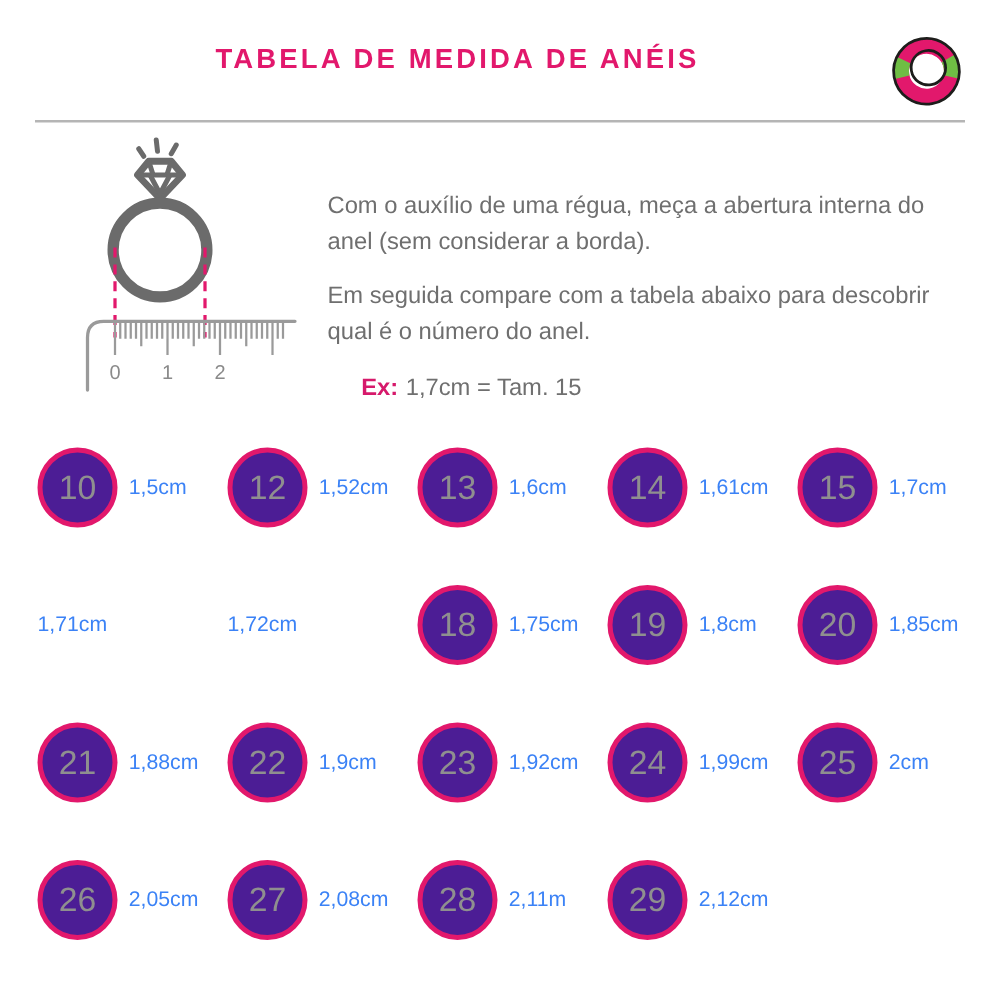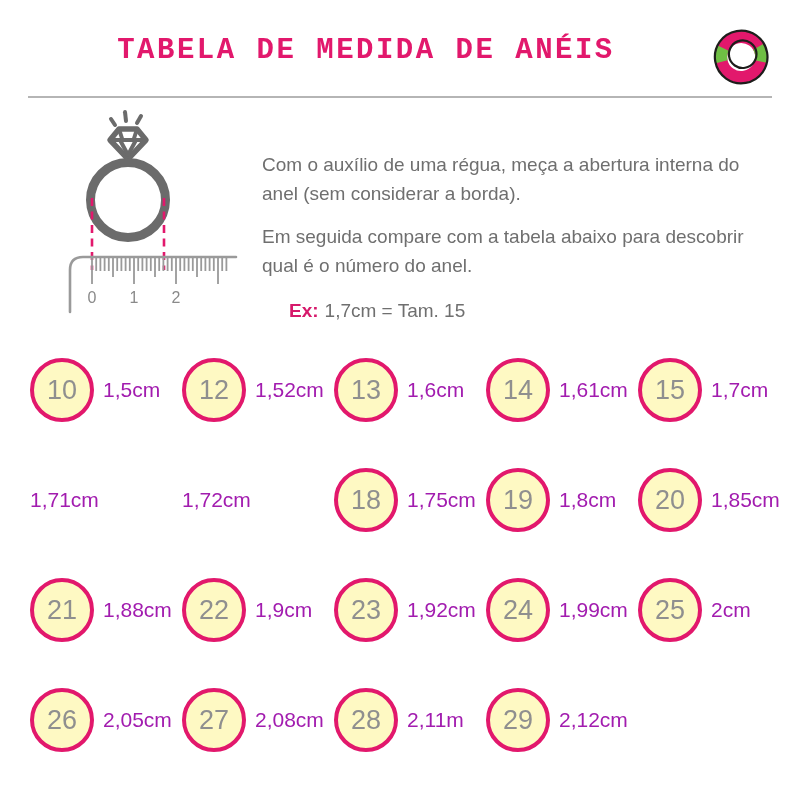"TABELA DE MEDIDA DE ANÉIS" .title { font-family: Liberation Mono, monospace -> none; font-size: 29px -> 22px }
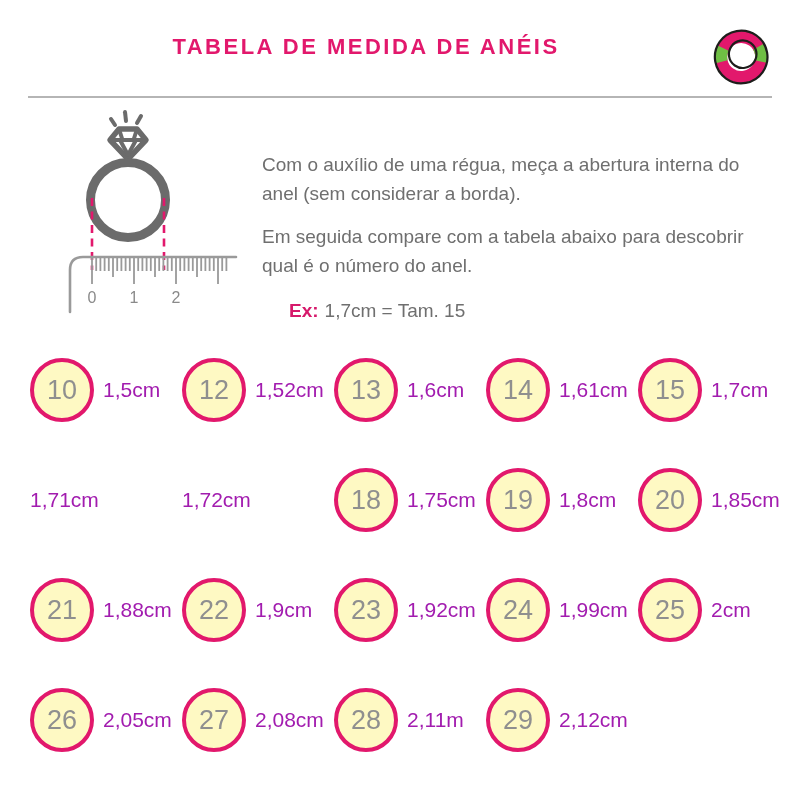"10" .circle { background: #fef9c3 -> #4c1d95 }
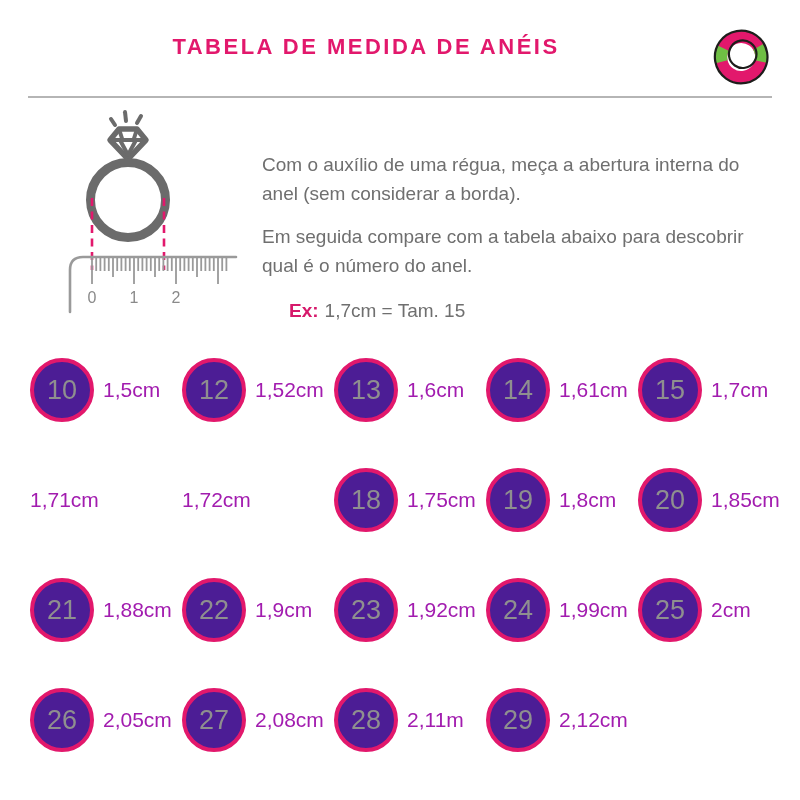"1,5cm" .measure { color: #a21caf -> #3b82f6; font-size: 21px -> 17px }
